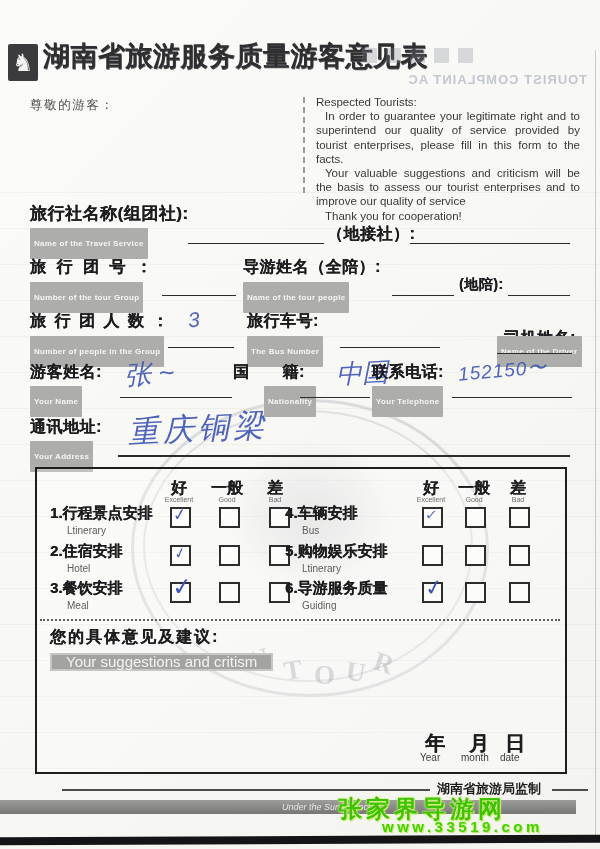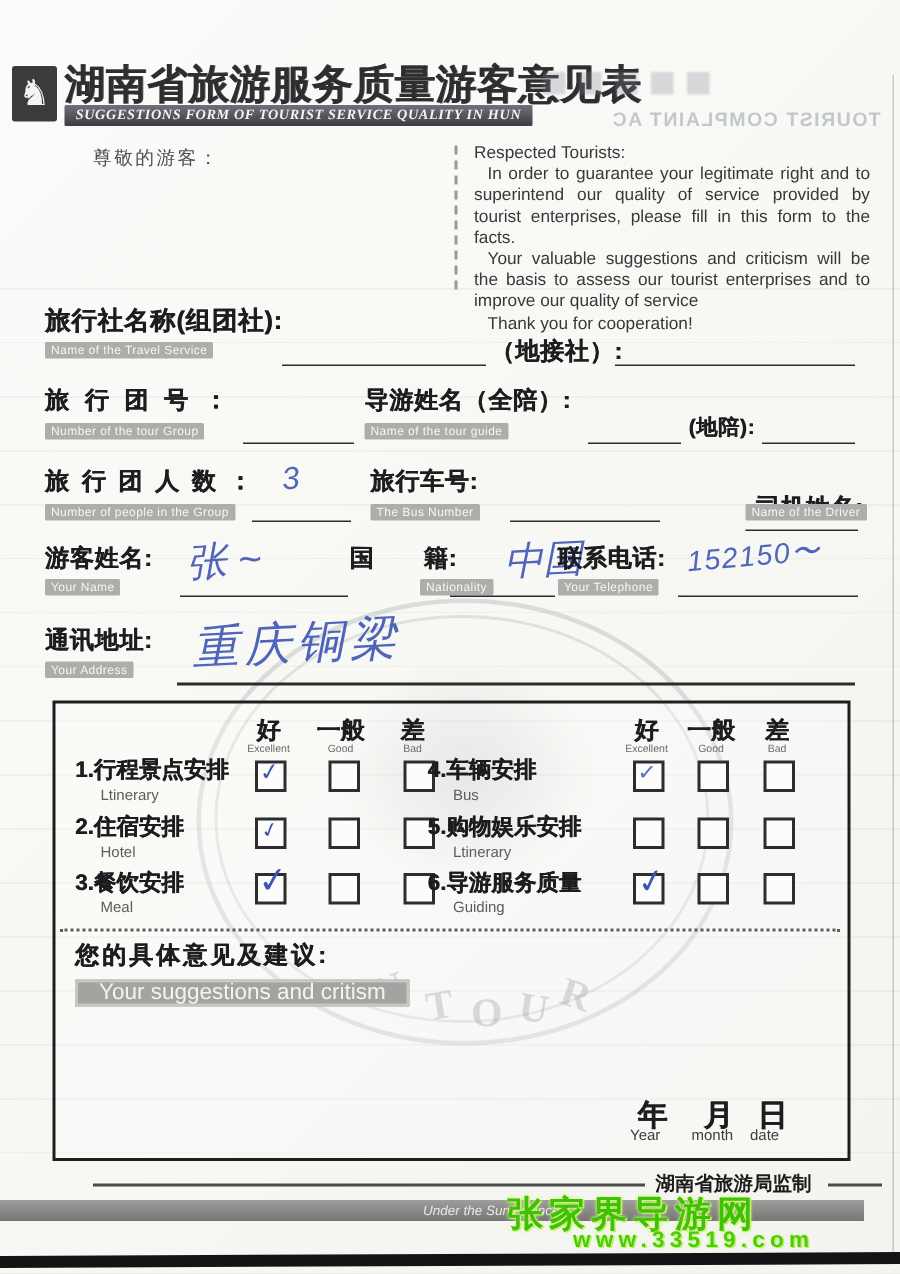"SUGGESTIONS FORM OF TOURIST SERVICE" div.abs { html: <div>SUGGESTIONS FORM OF TOURIST SERVICE QUALITY IN HUN</div> -> none }
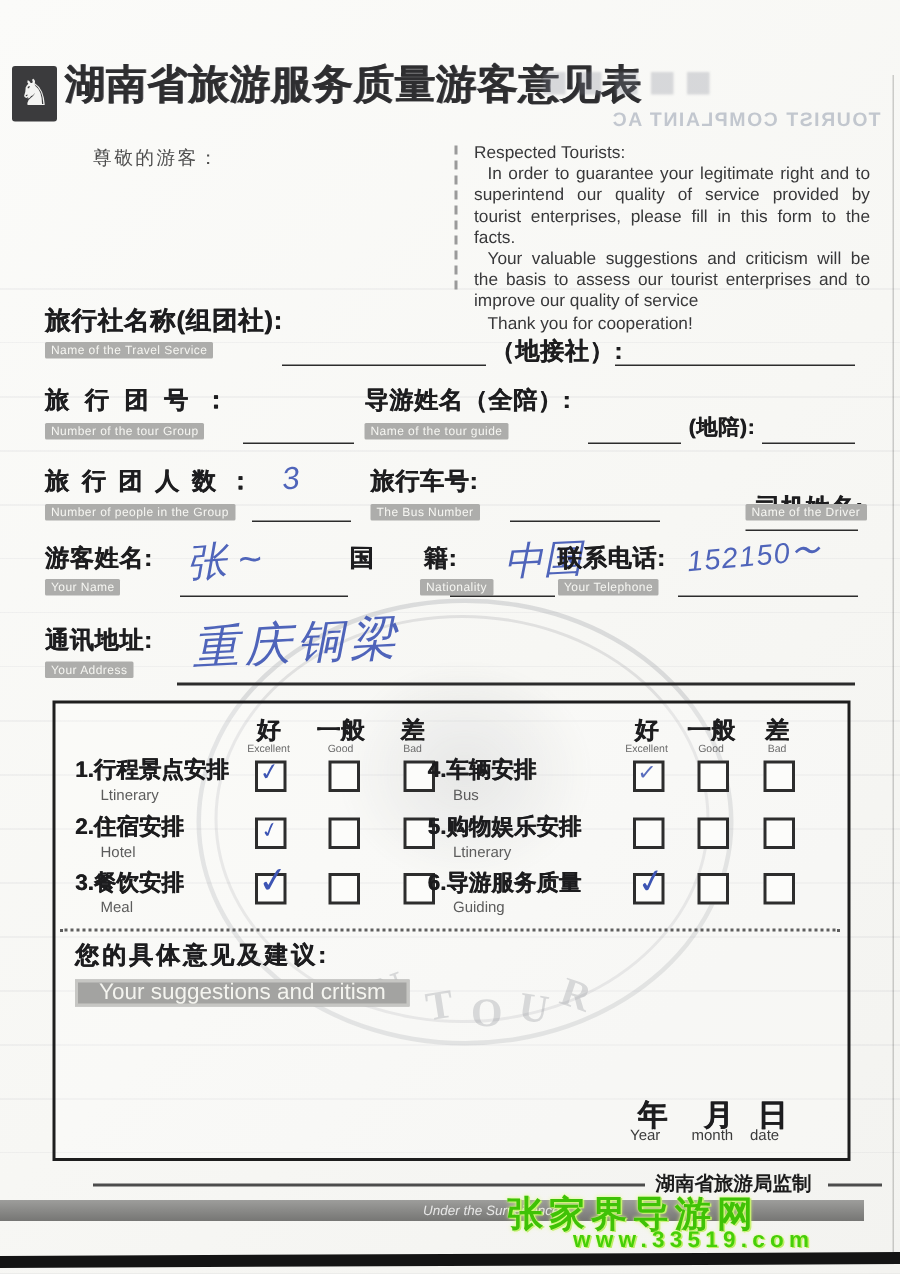"尊敬的游客：" .notice-cn { margin-left: 32px -> none }
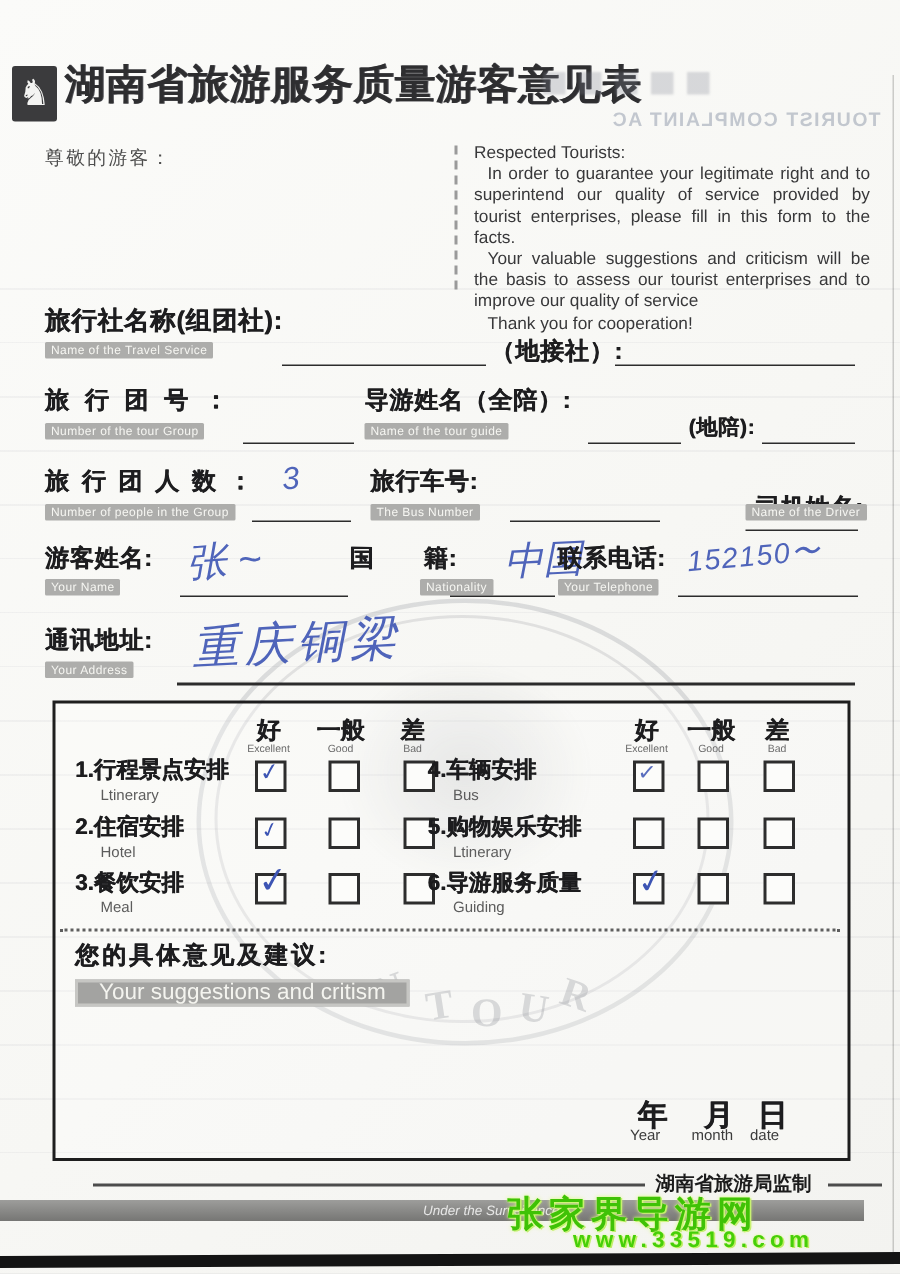"Name of the Travel Service" .sub { font-weight: none -> bold; padding: 0 4px -> 10px 4px }
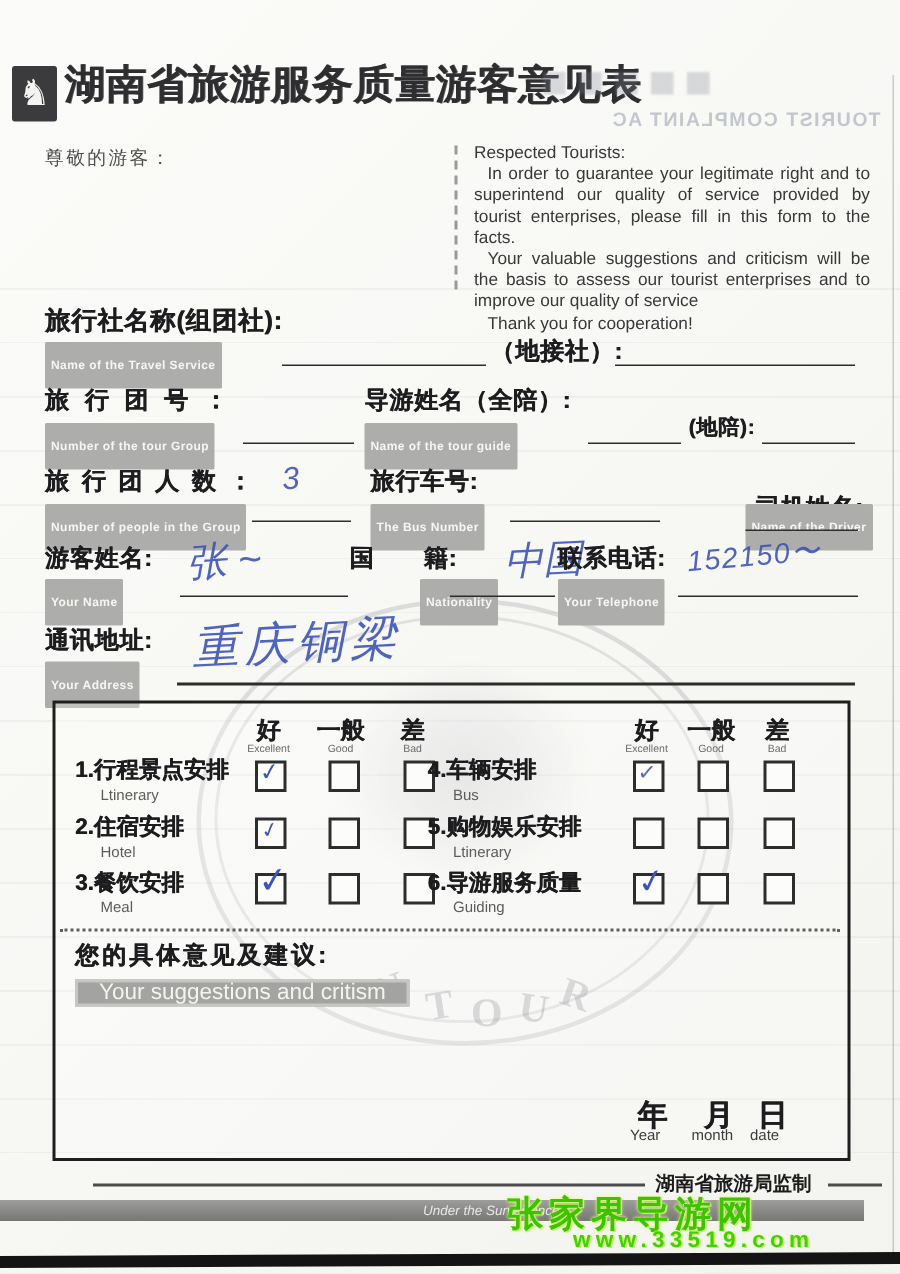"Name of the tour guide" div.abs { text: guide -> people }
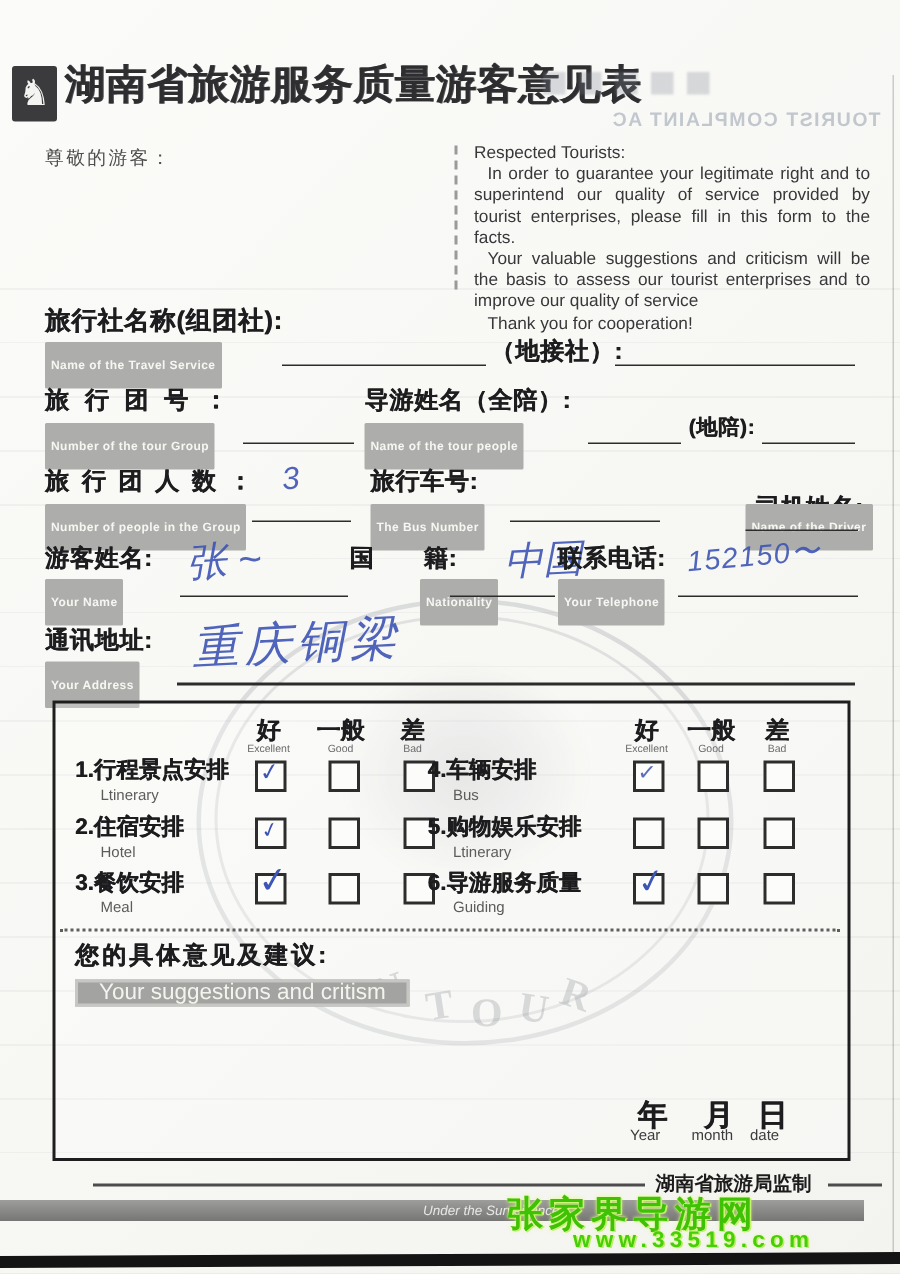"Nationality" div.abs { left: 280px -> 264px }
